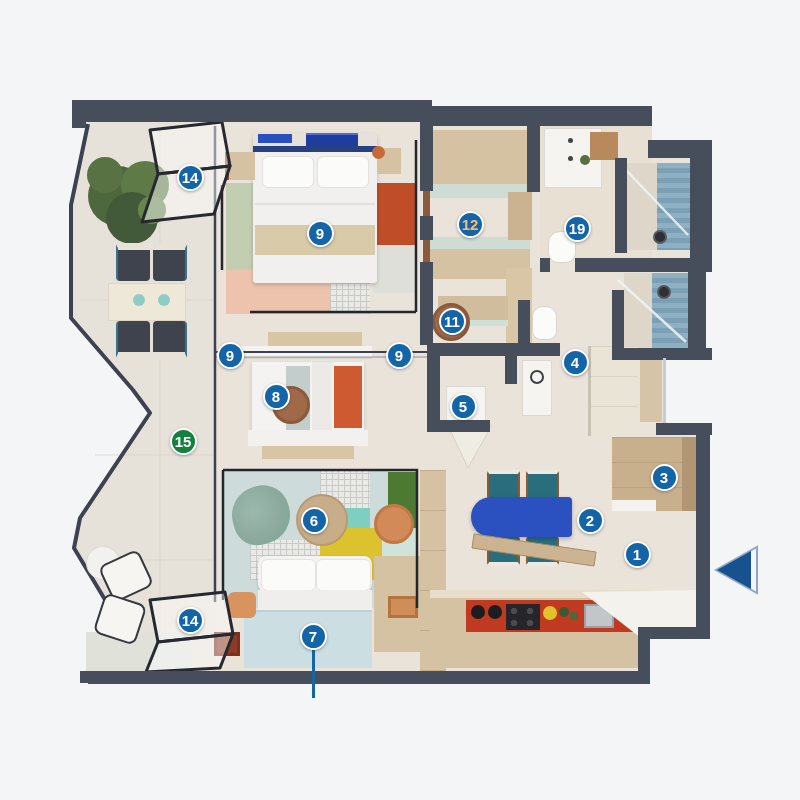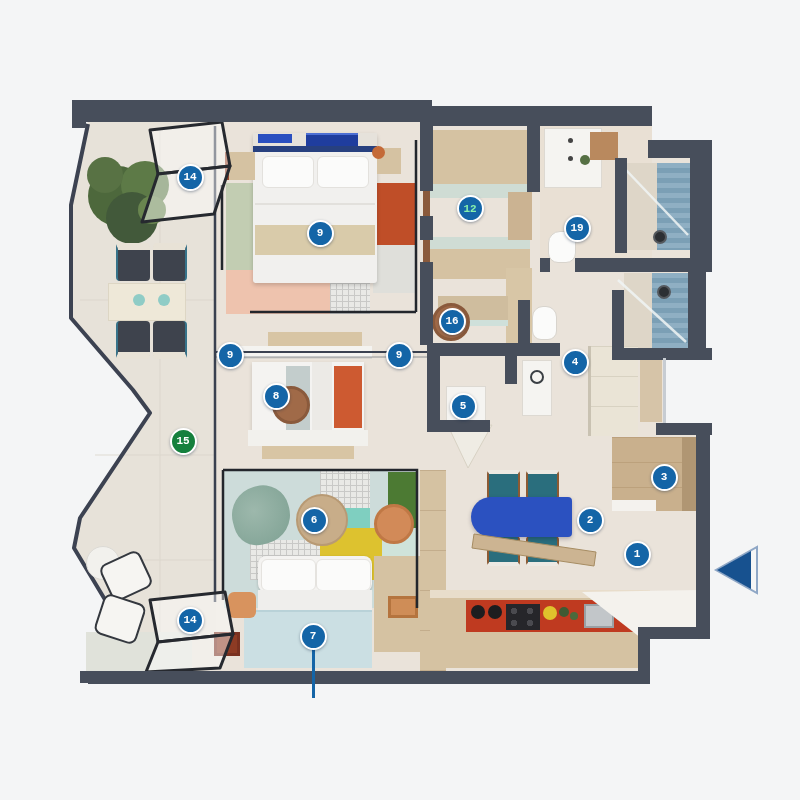"14" .badge { font-family: Liberation Mono, monospace -> none; font-size: 11px -> 15px }
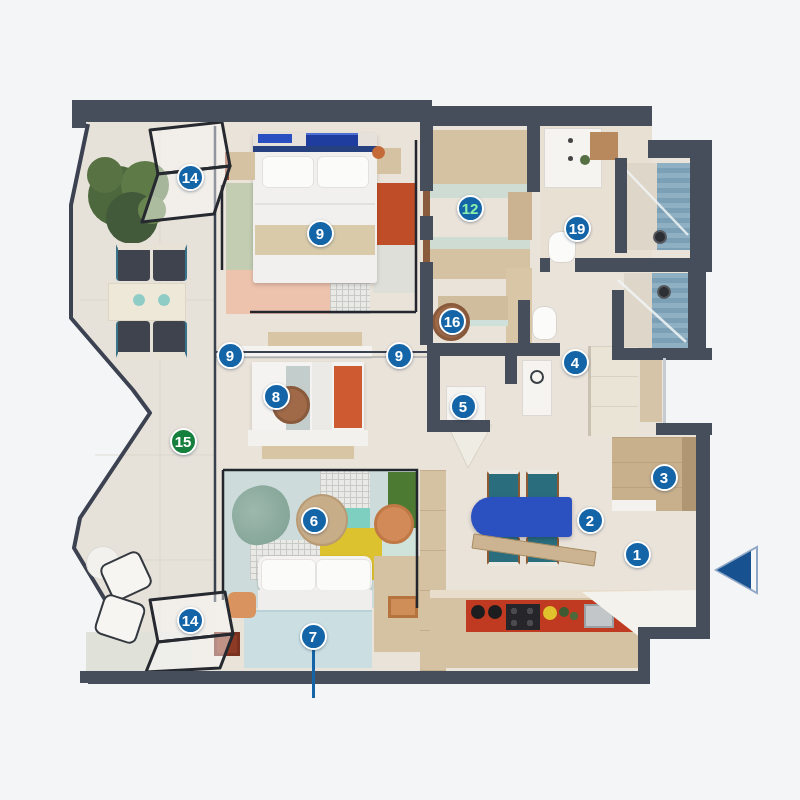"12" div.badge { color: #86efac -> #fdba74; top: 195px -> 211px }
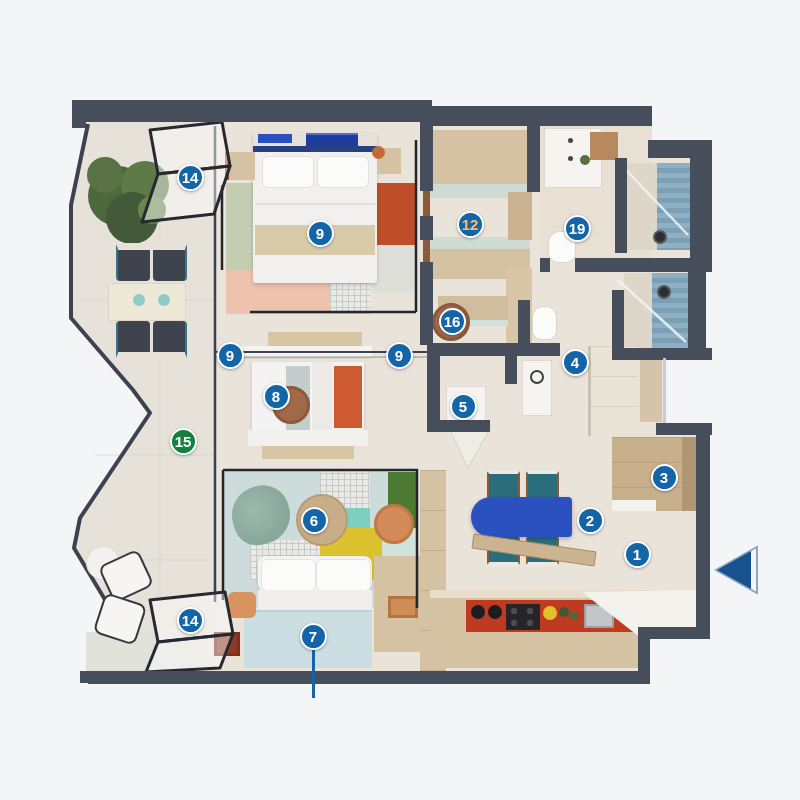"16" div.badge { text: 16 -> 11 }
